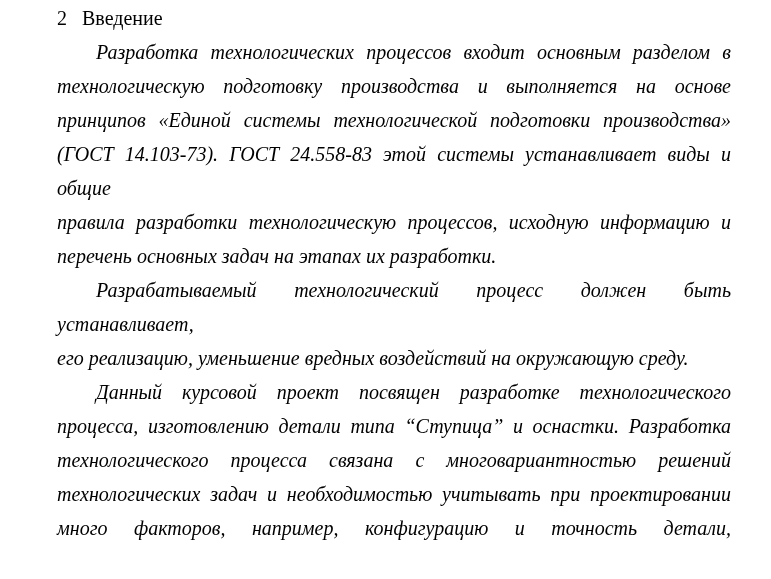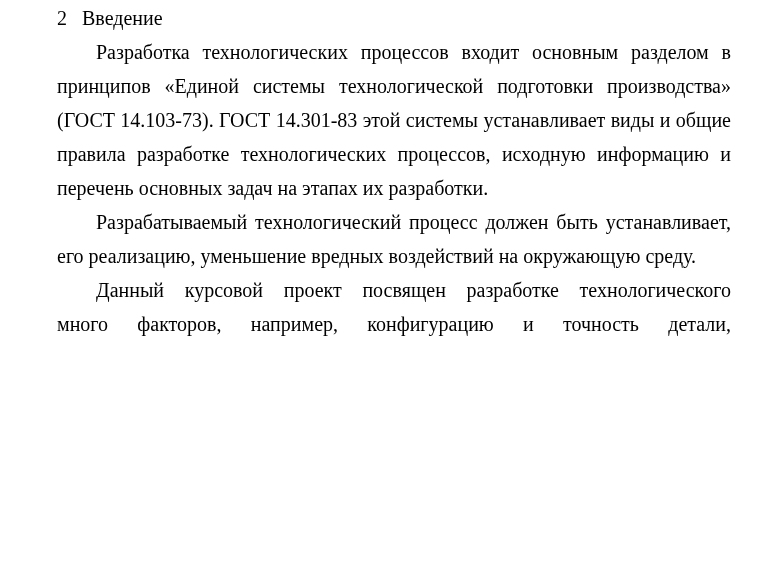"Разработка технологических процессов" .line { font-style: none -> italic }
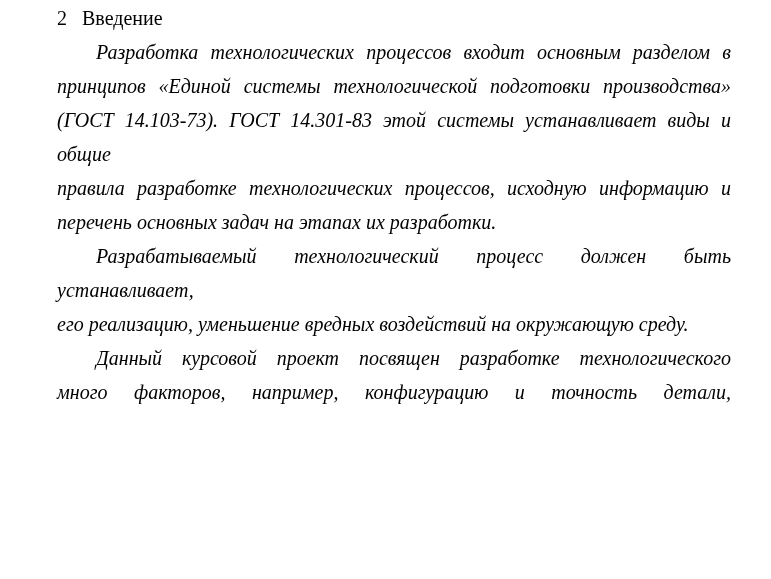"технологическую подготовку производства" div.line { html: none -> <div>технологическую подготовку производства и выполняется на основе</div> }
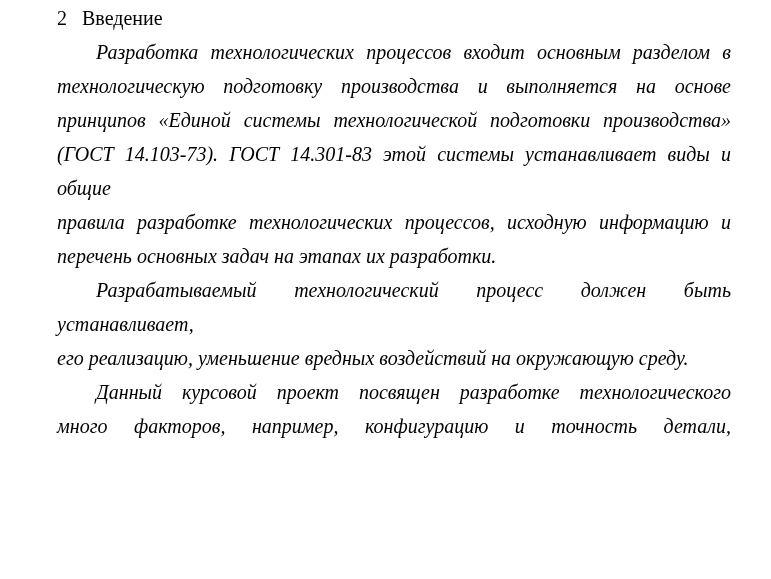"(ГОСТ 14.103-73). ГОСТ 14.301-83 этой" div.line { text: 14.301-83 -> 24.558-83 }
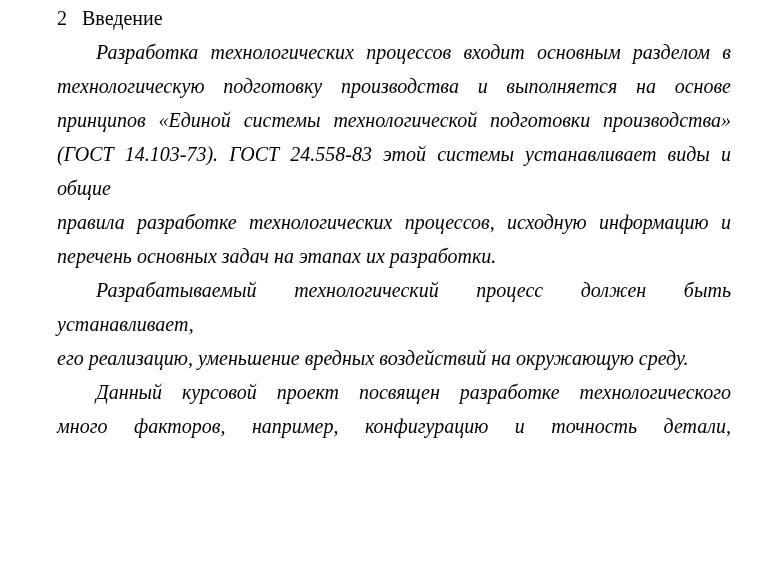"правила разработке технологических" div.line { text: разработке технологических -> разработки технологическую }
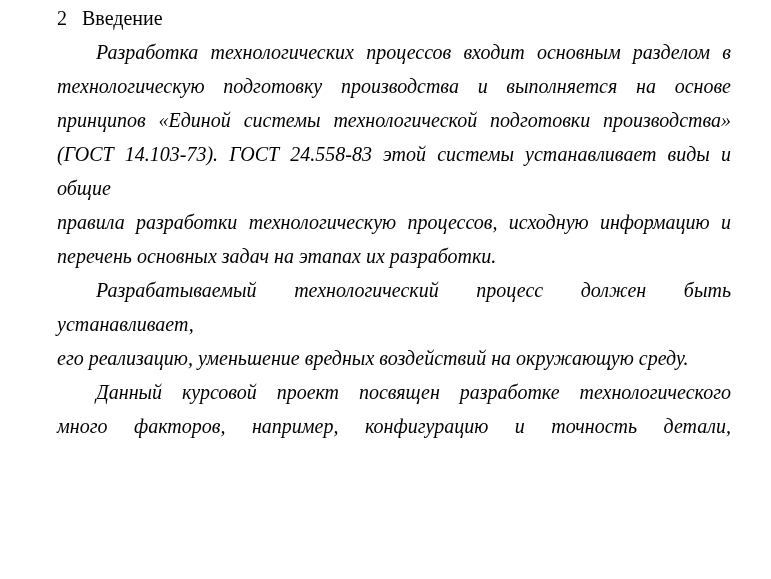"процесса, изготовлению детали типа" div.line { html: none -> <div>процесса, изготовлению детали типа “Ступица” и оснастки. Разработка</div> }
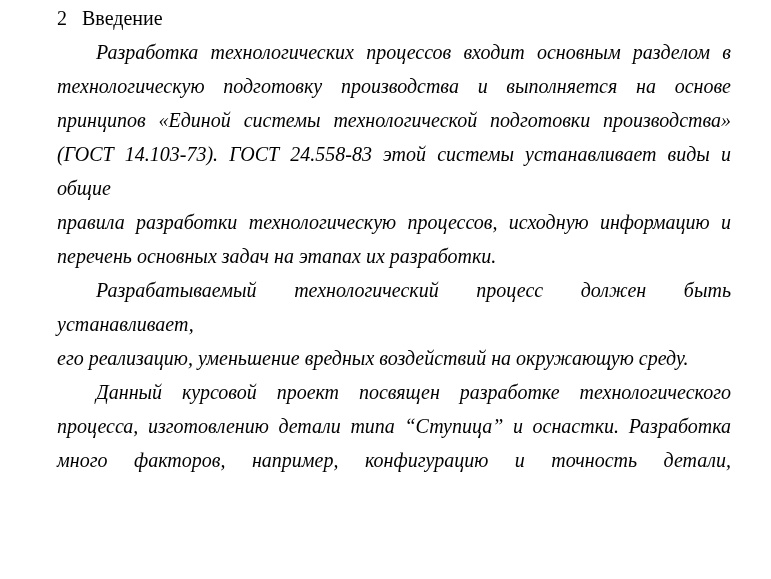"технологического процесса связана с" div.line { html: none -> <div>технологического процесса связана с многовариантностью решений</div> }
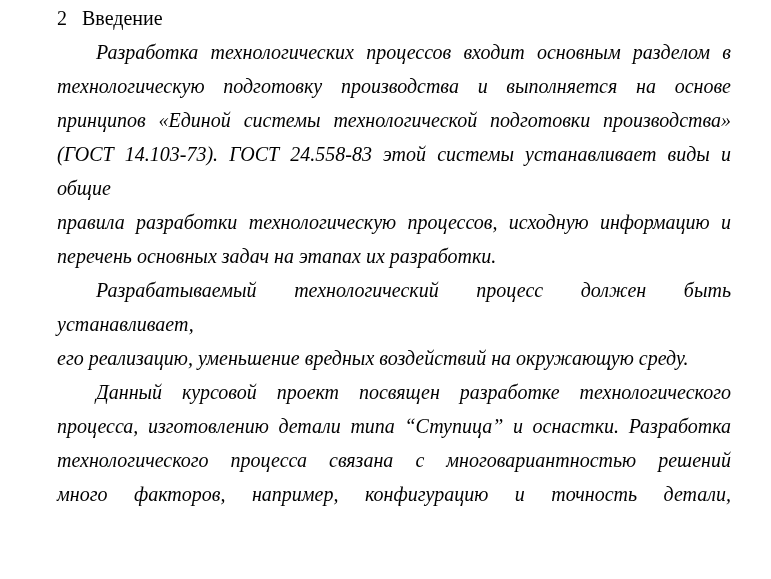"технологических задач и необходимостью" div.line { html: none -> <div>технологических задач и необходимостью учитывать при проектировании</div> }
